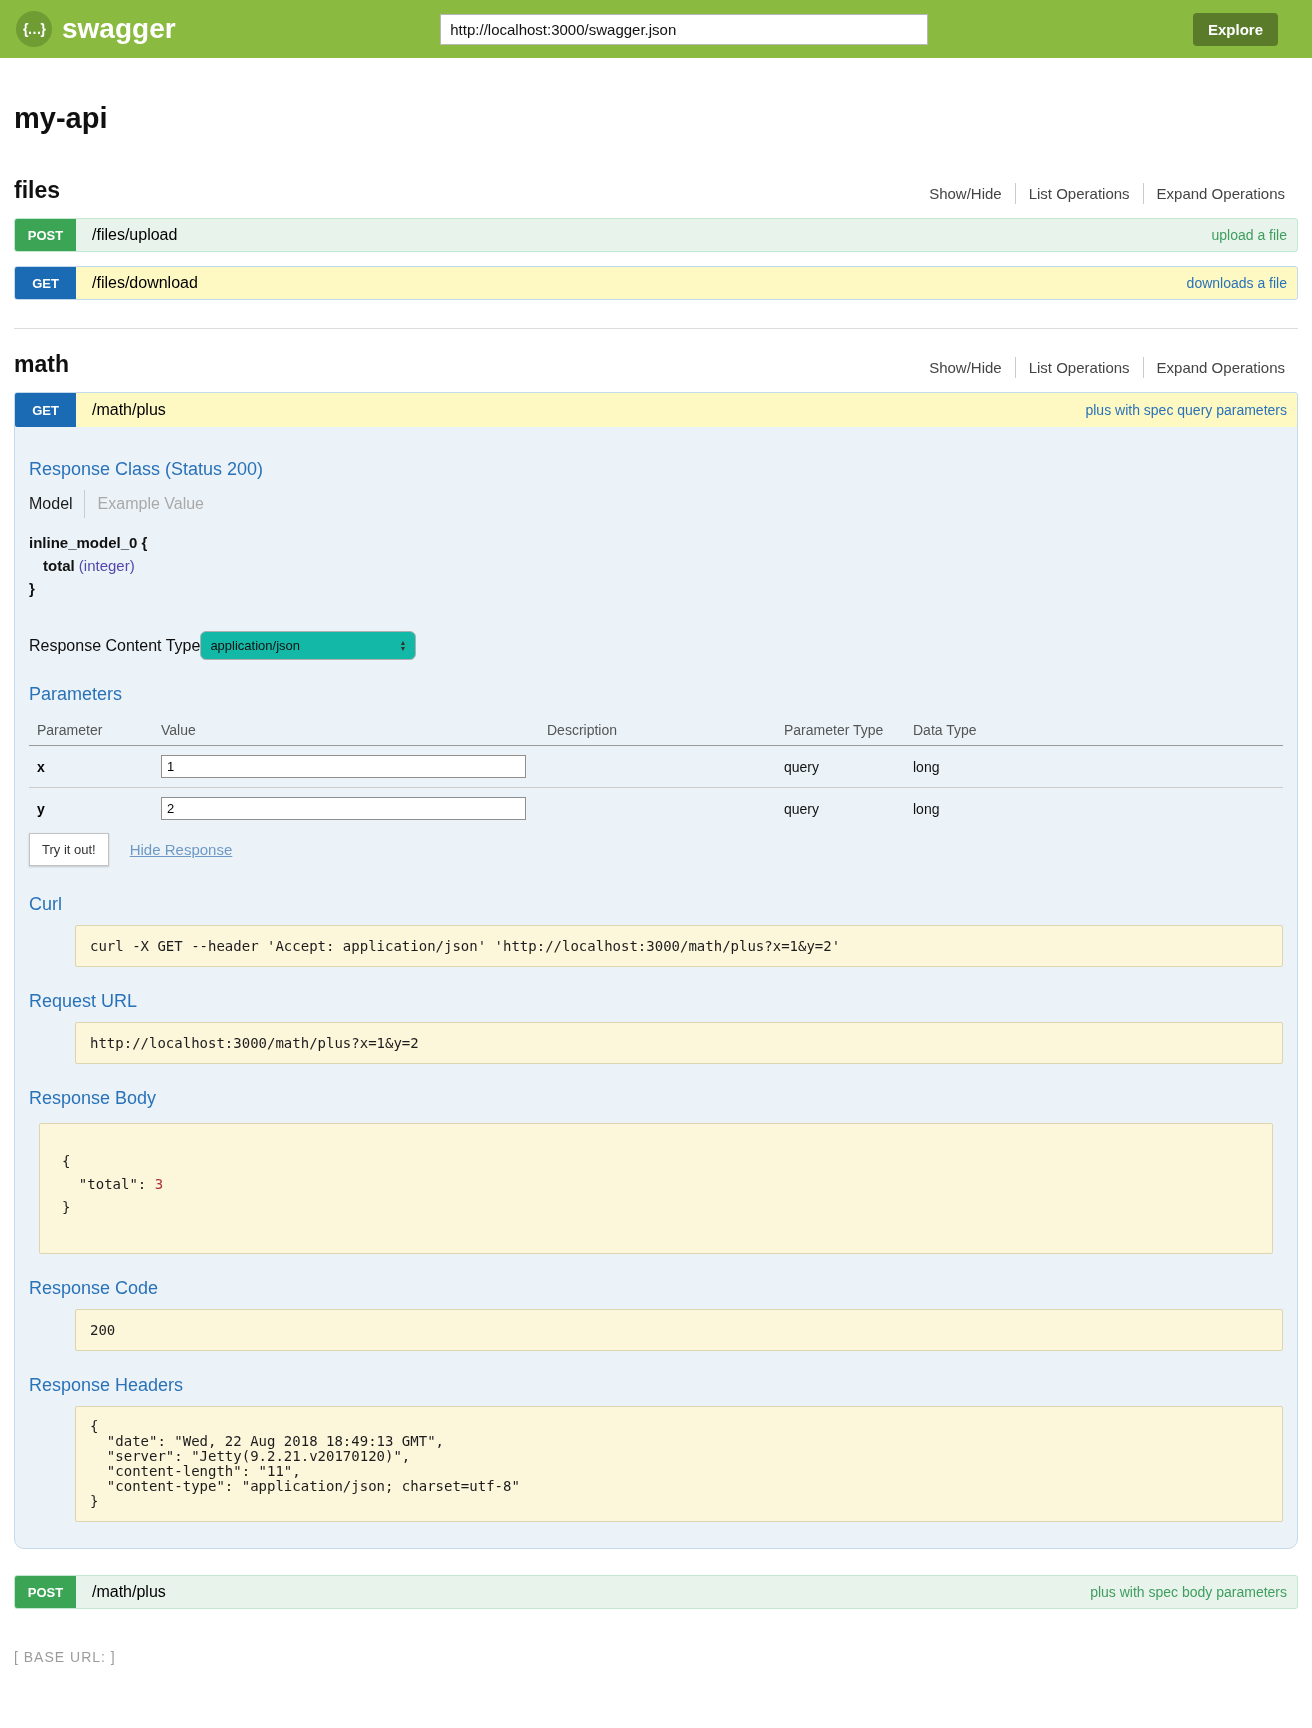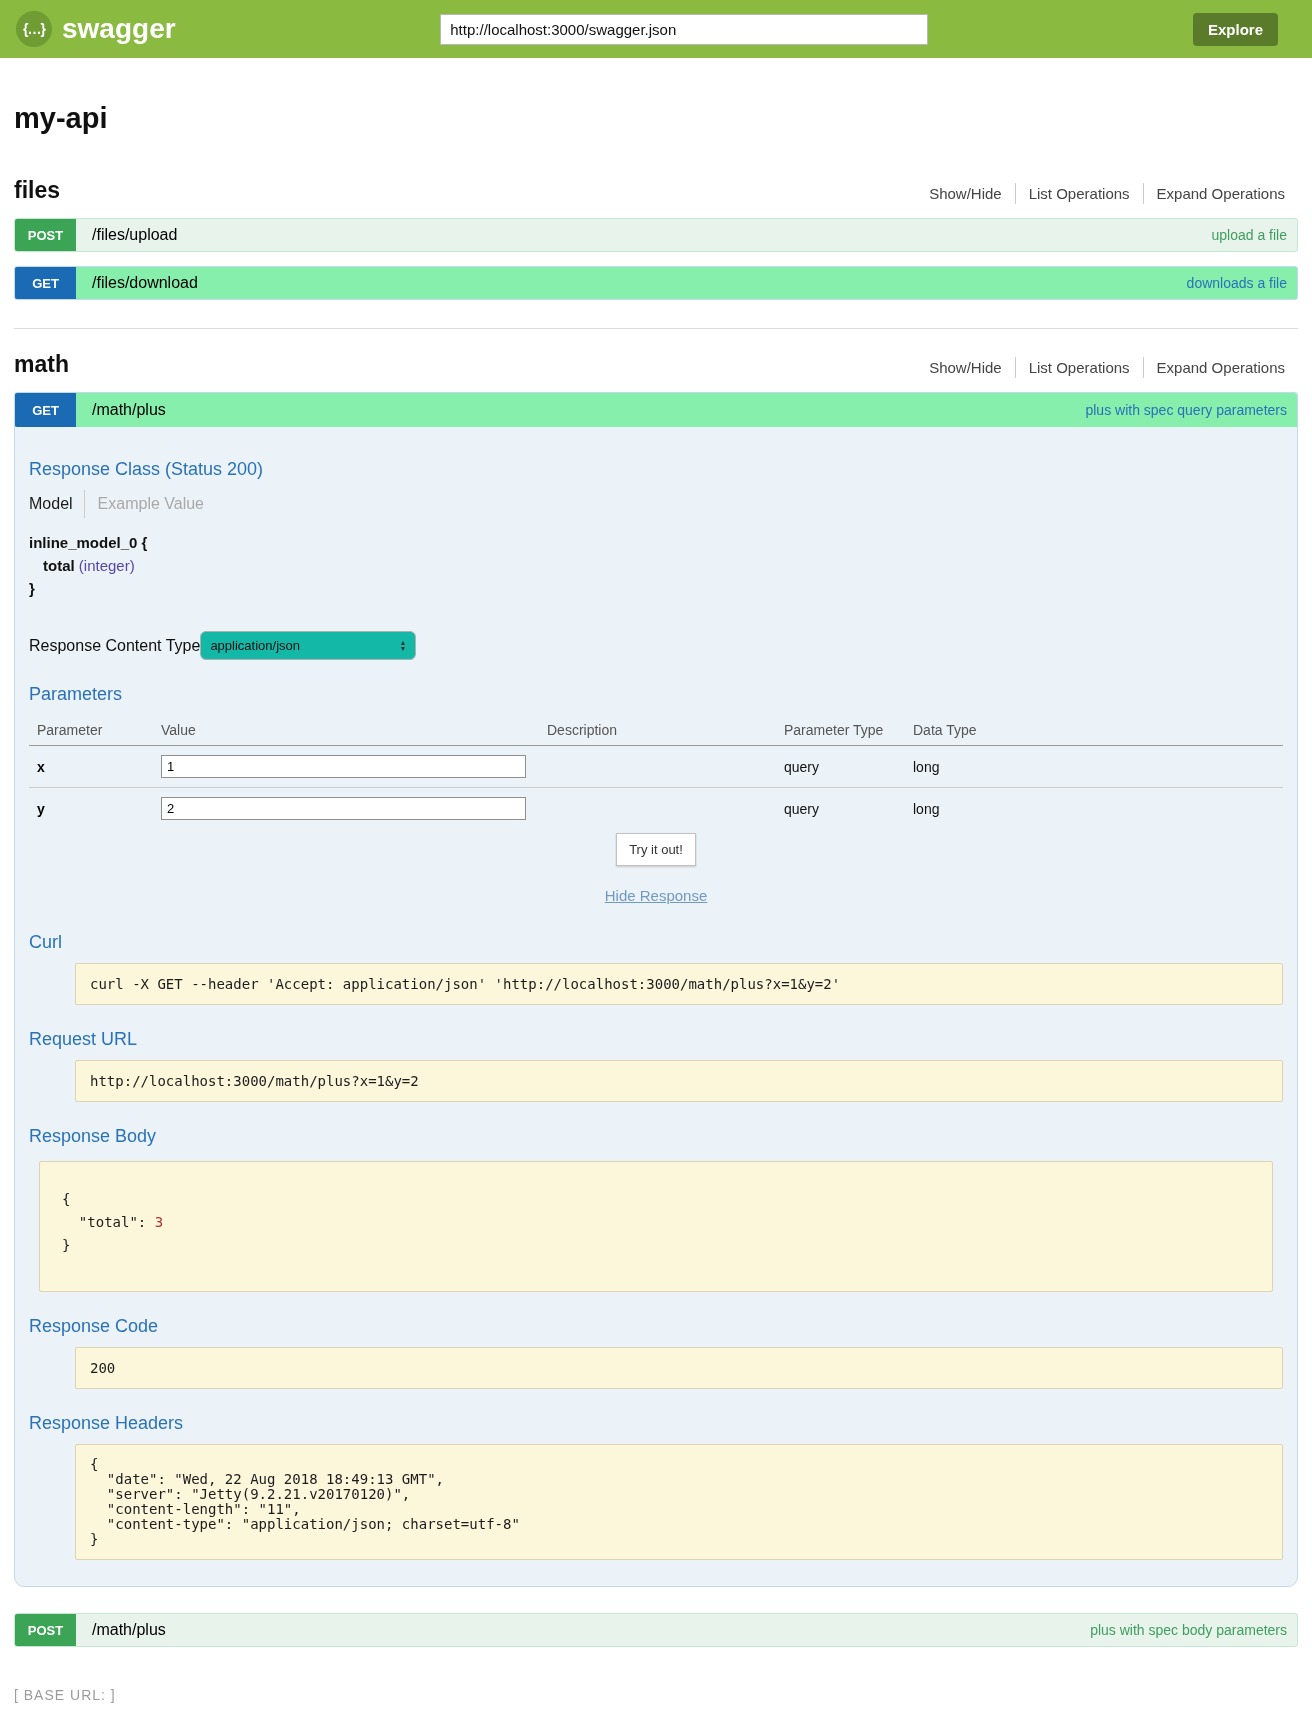"GET" .op-row.get { background: #86efac -> #fef9c3 }
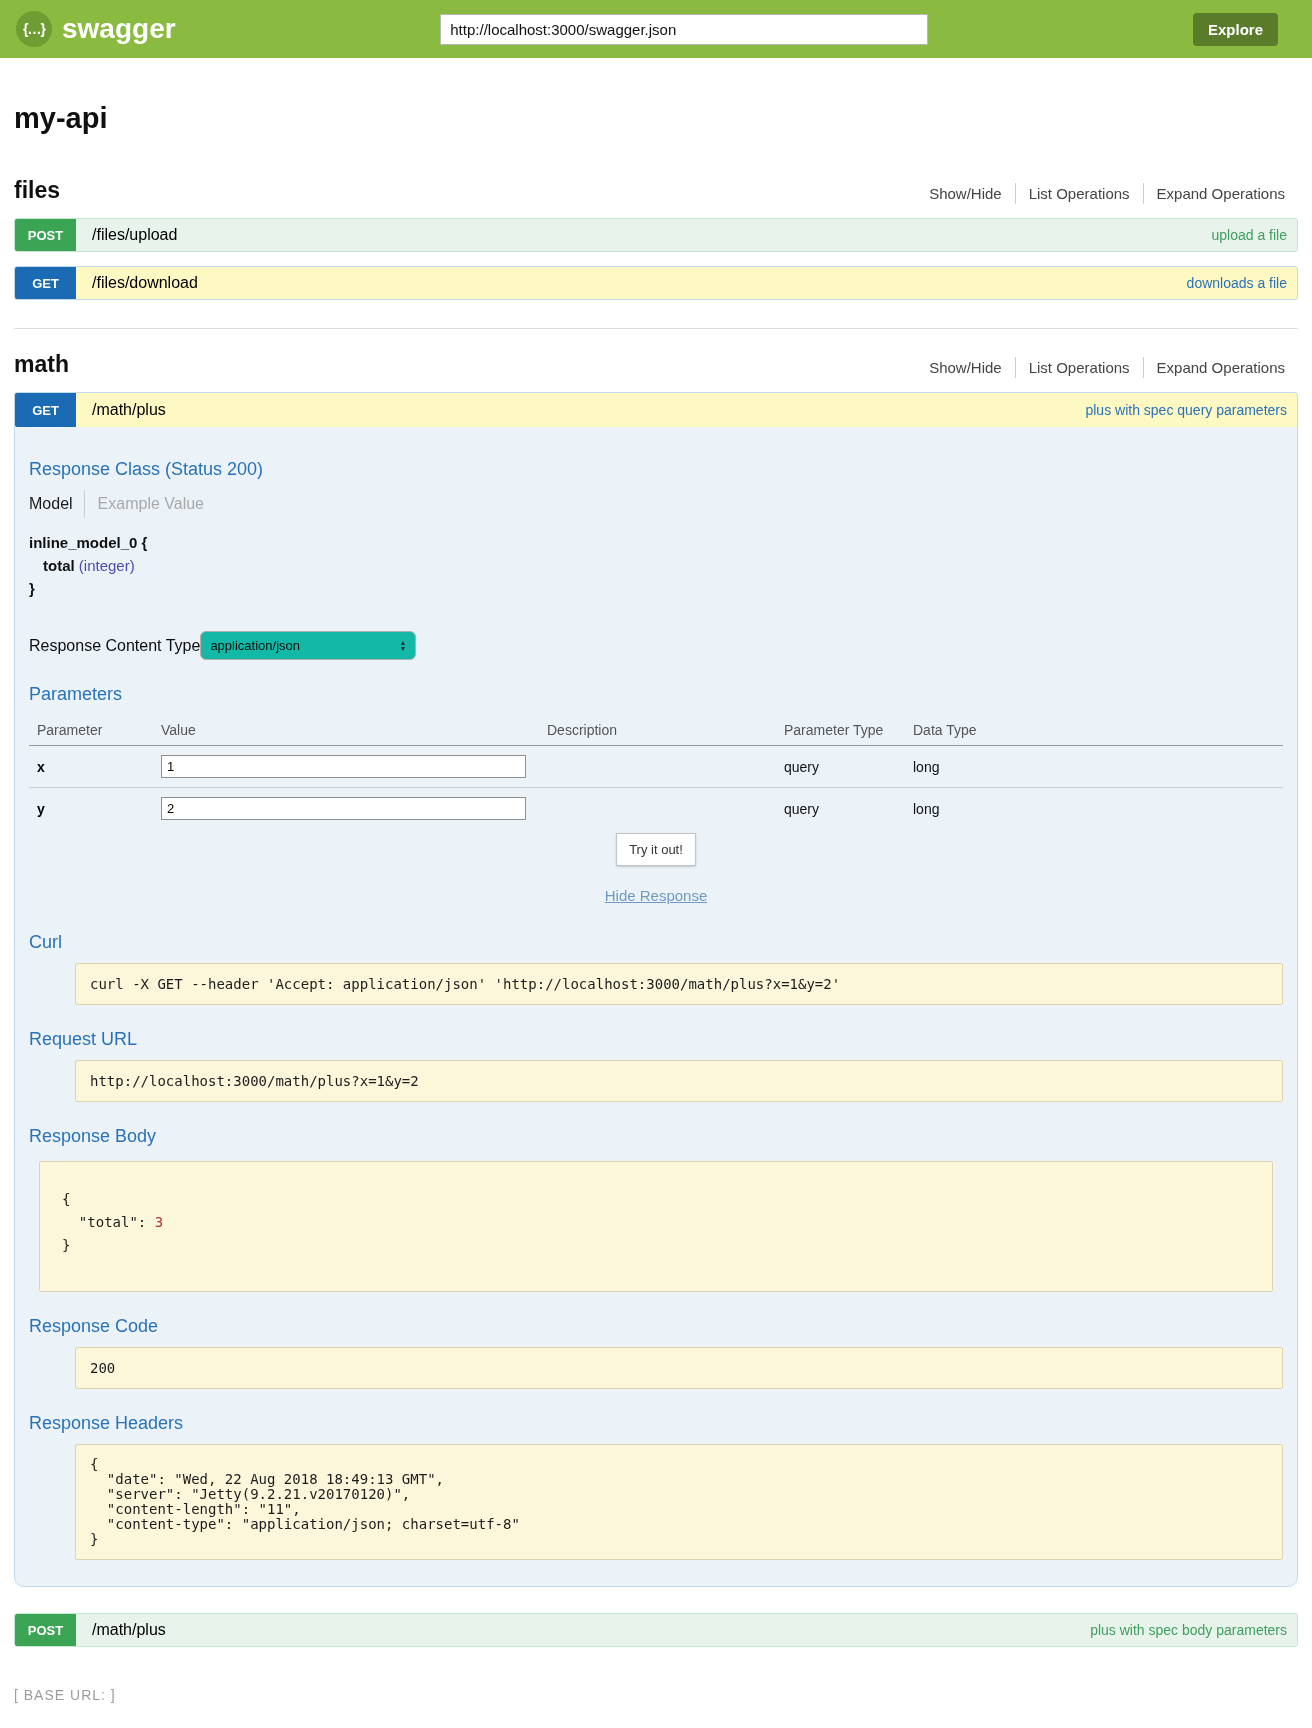"Try it out!" .actions-row { flex-direction: column -> none }
